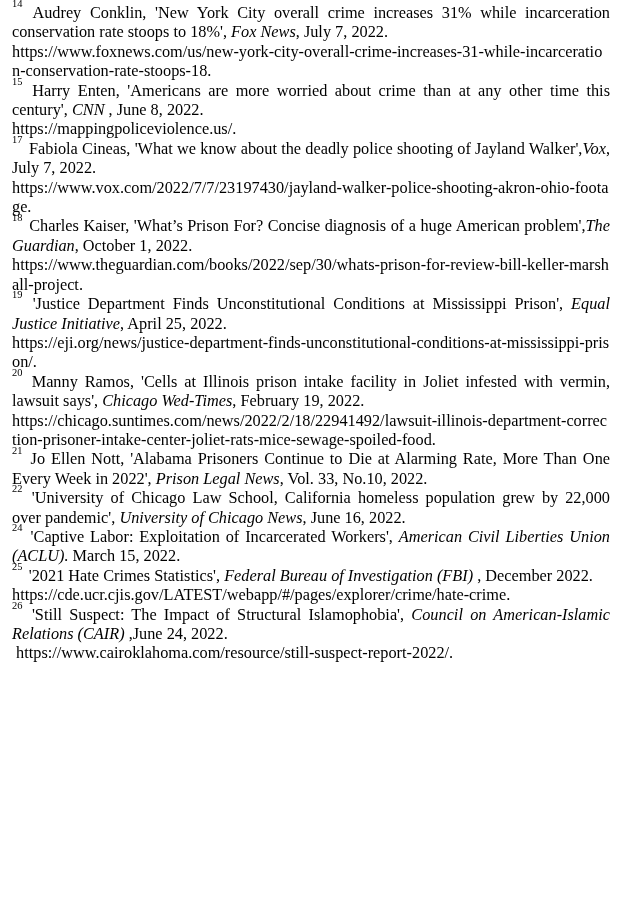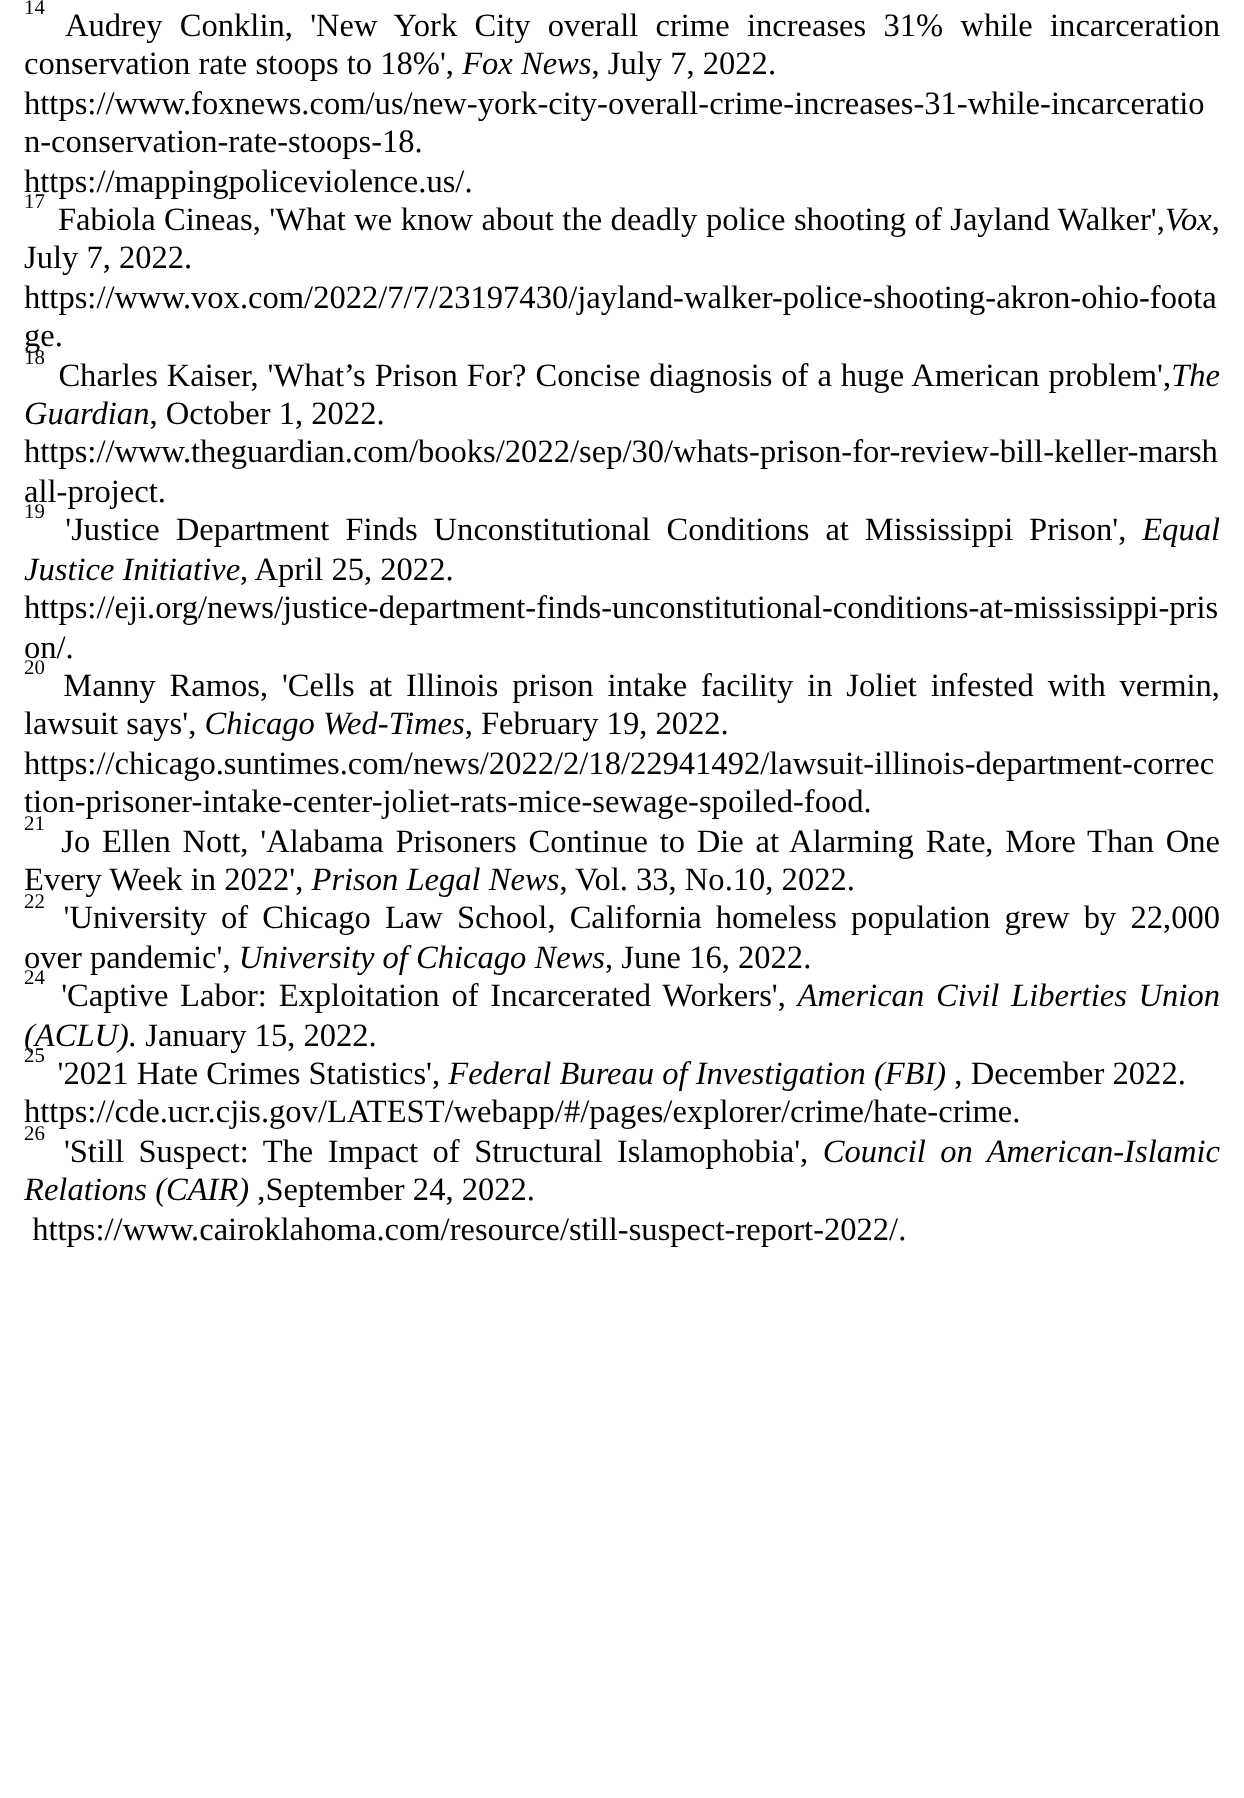"15 Harry Enten, 'Americans are" div.citation { html: none -> <div><sup>15</sup> <span>Harry Enten, 'Americans are more worried about crime than at any other time this century', </span><i>CNN</i><span> , June 8, 2022.</span></div> }
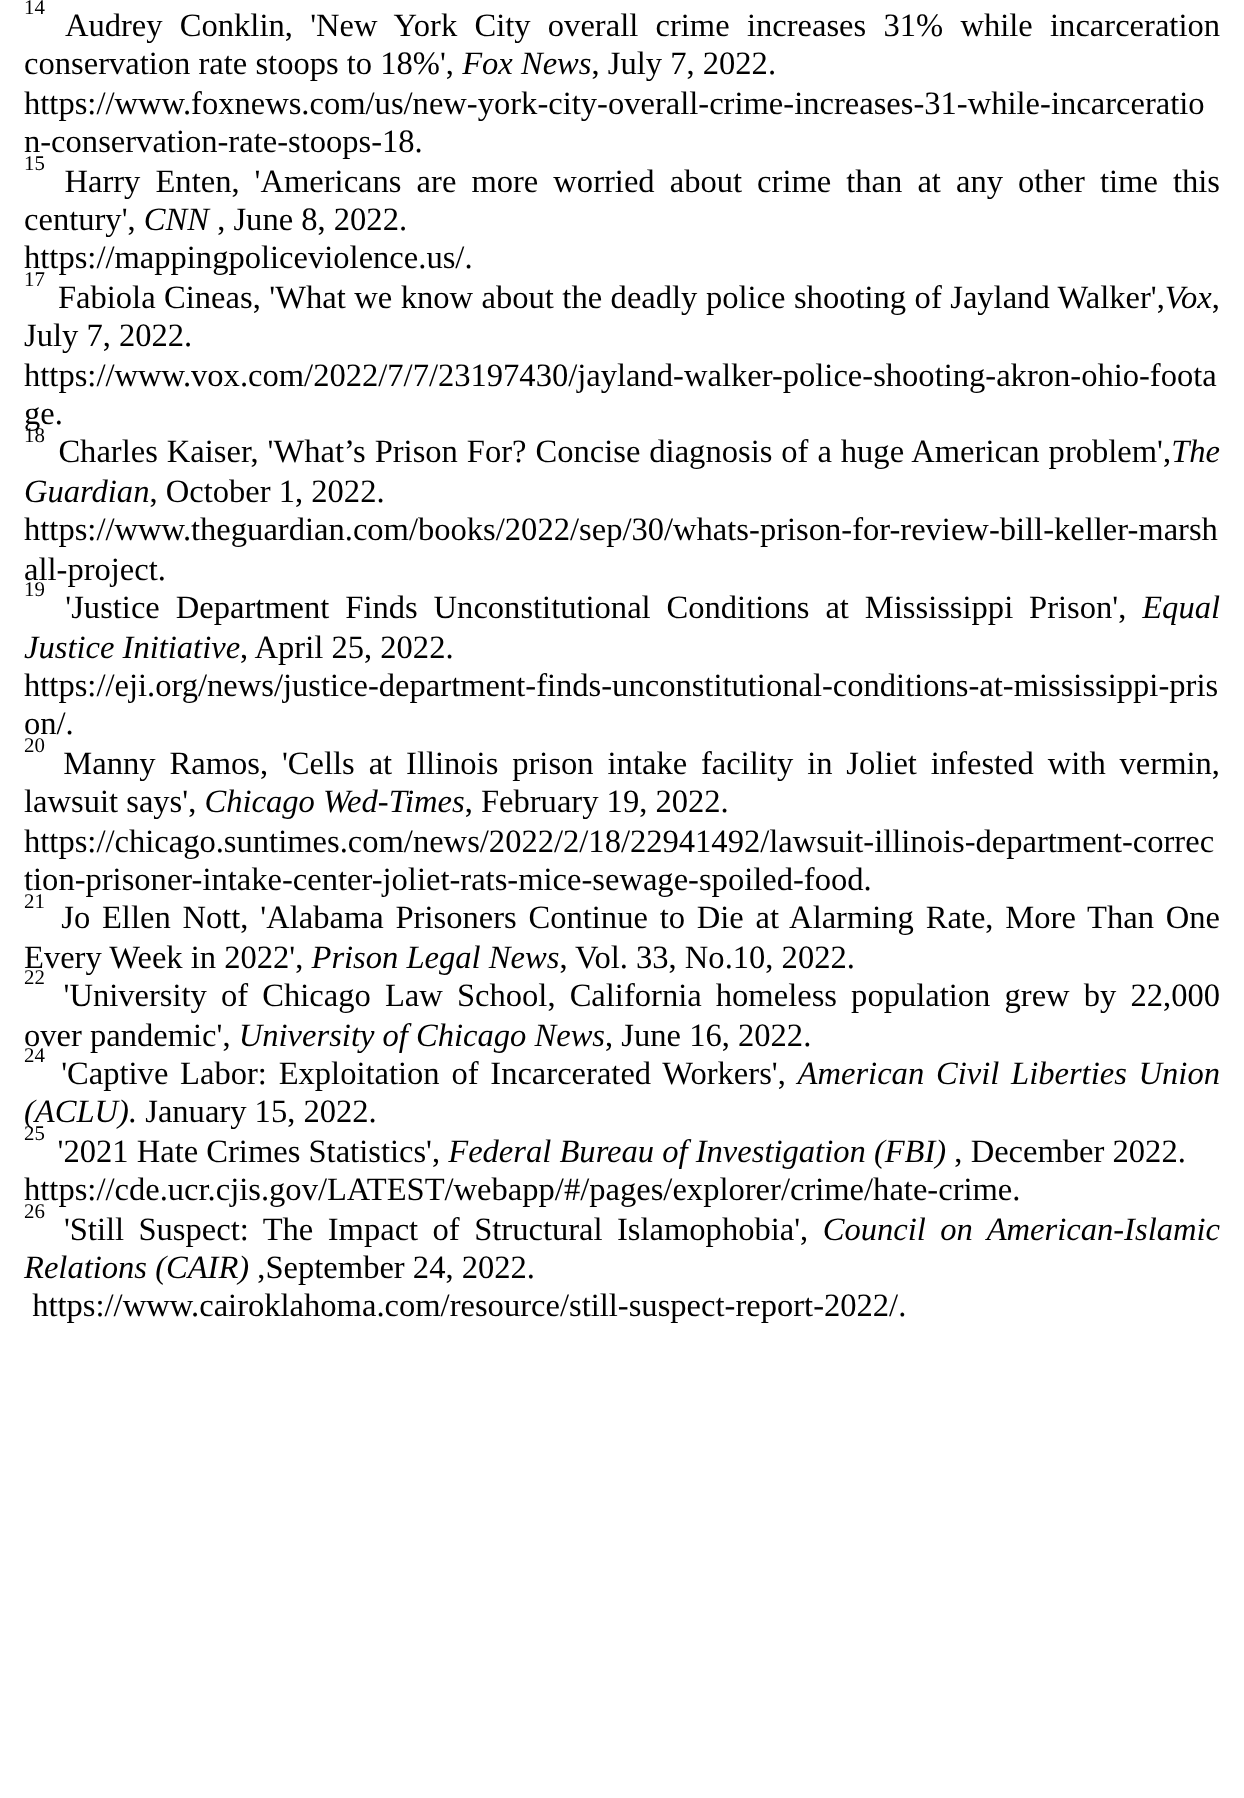"January 15, 2022." span { text: January -> March }
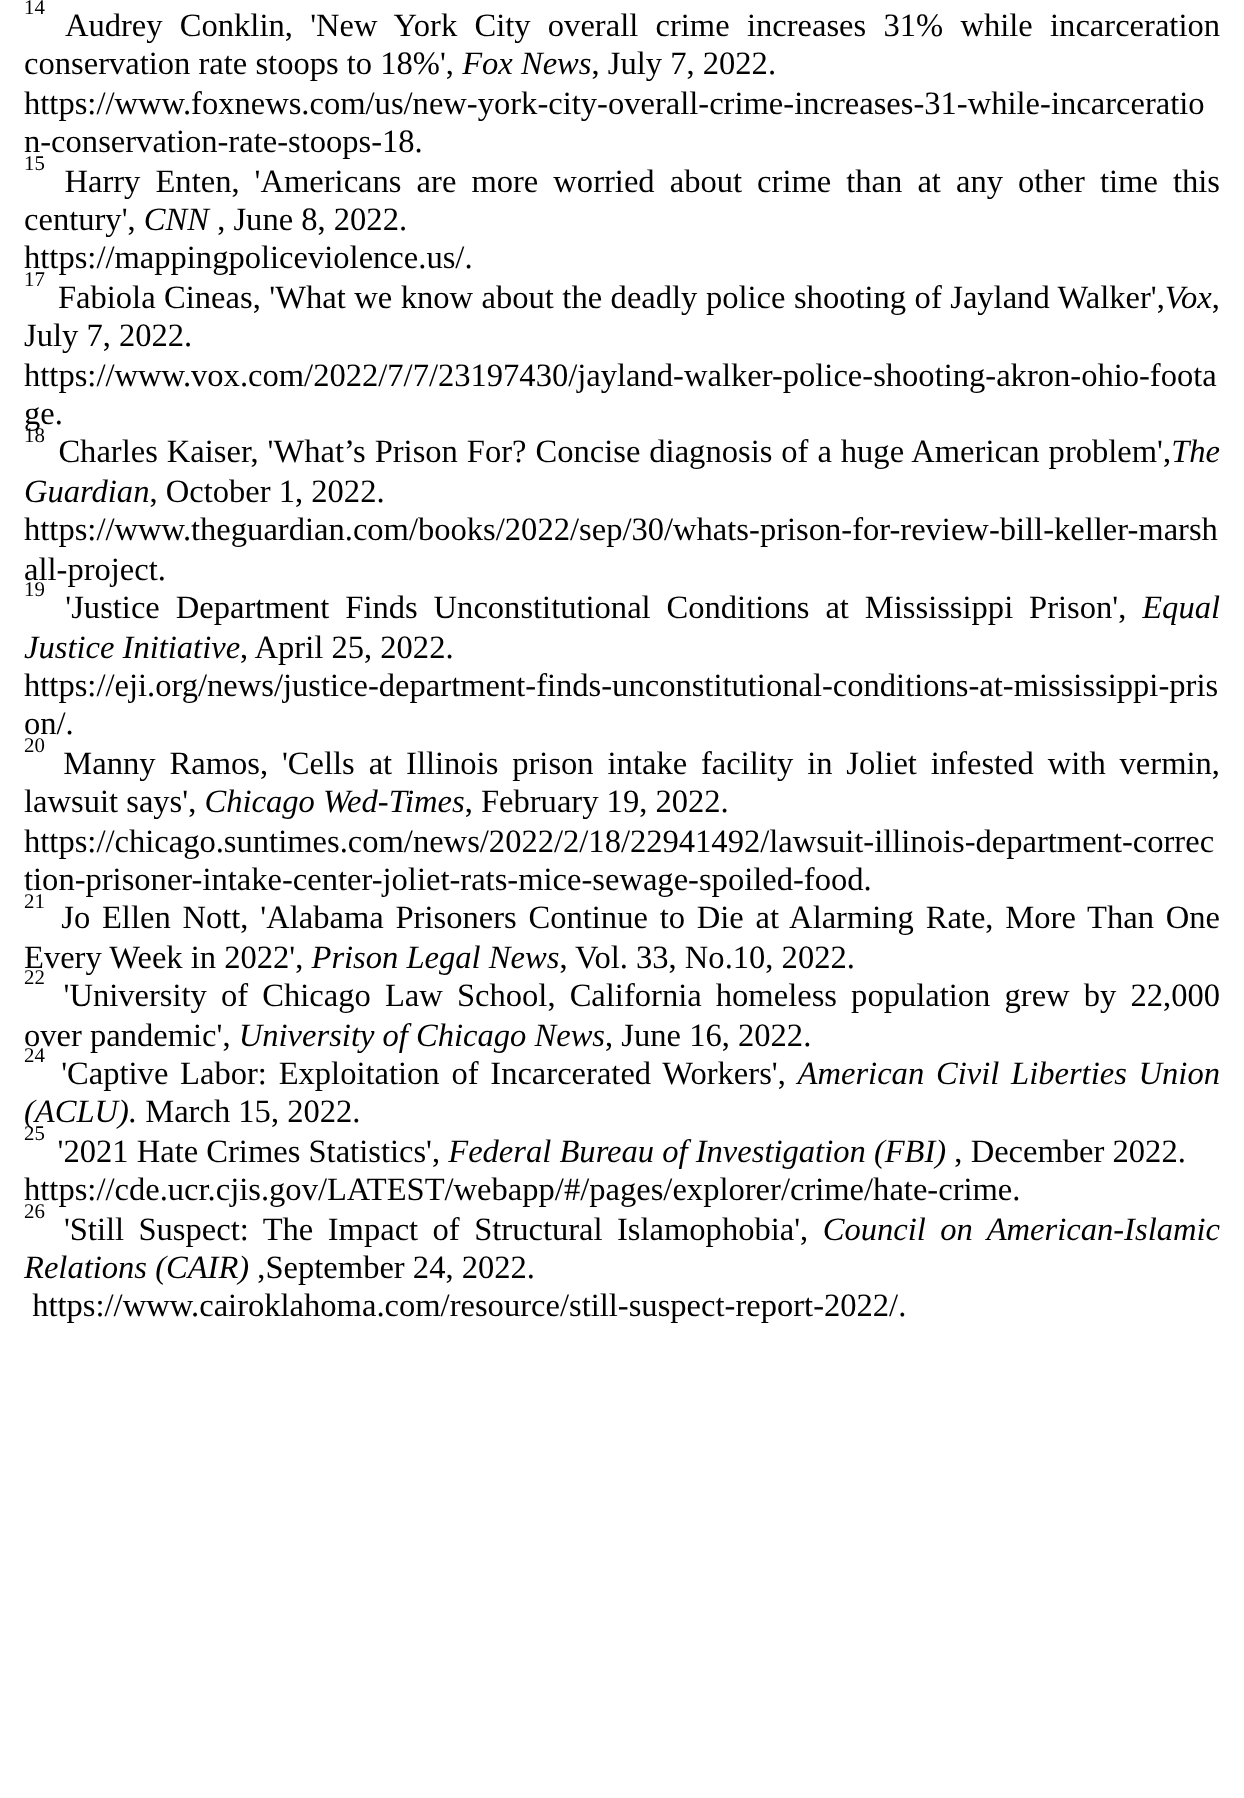",September 24, 2022." span { text: ,September -> ,June }
